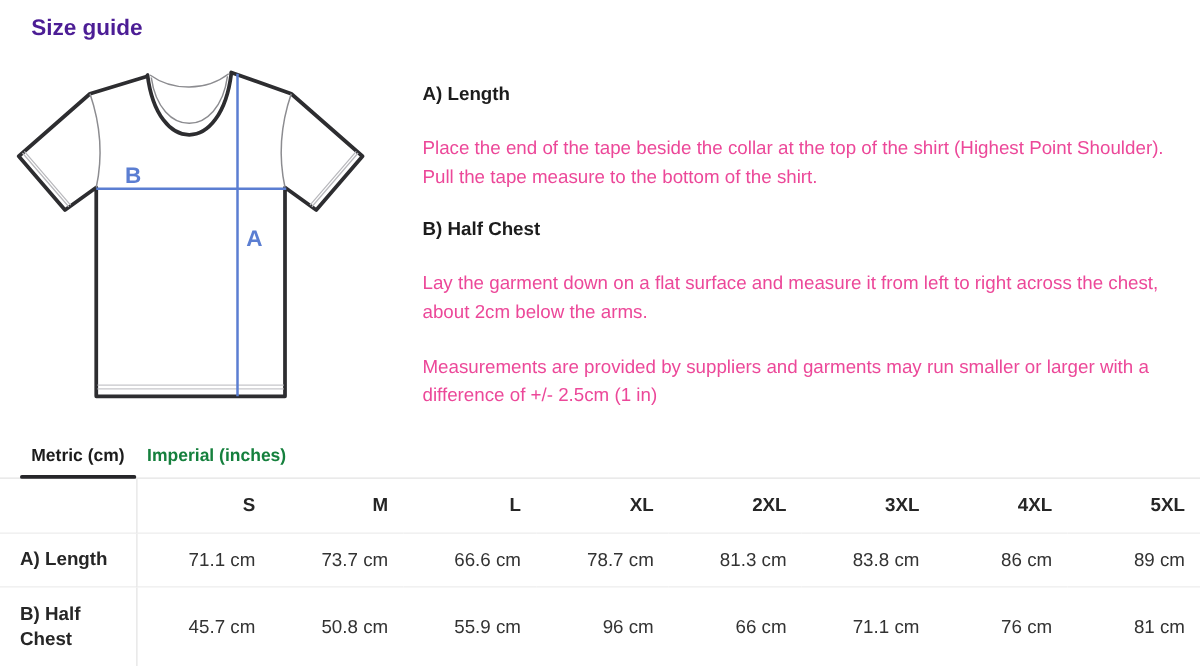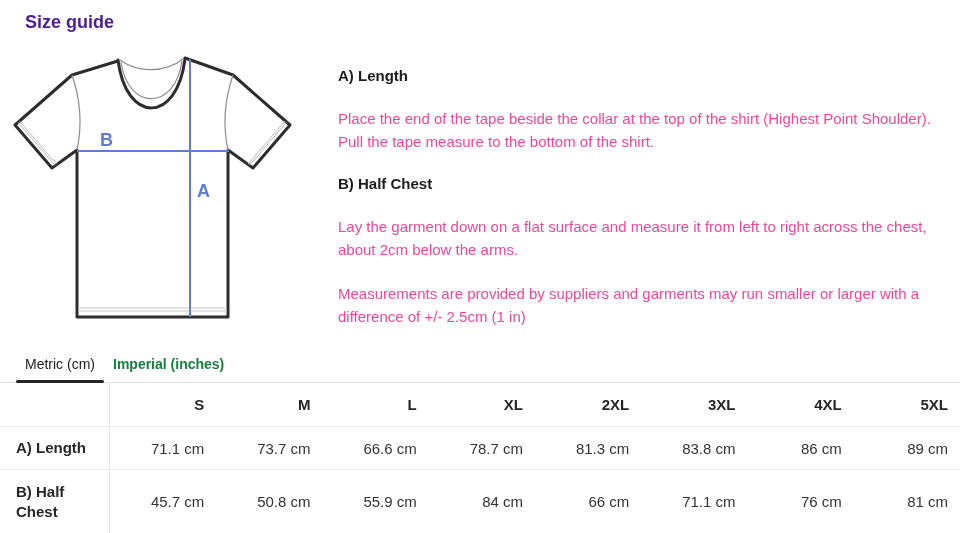"Metric (cm)" .tab.active { font-weight: 400 -> 700 }
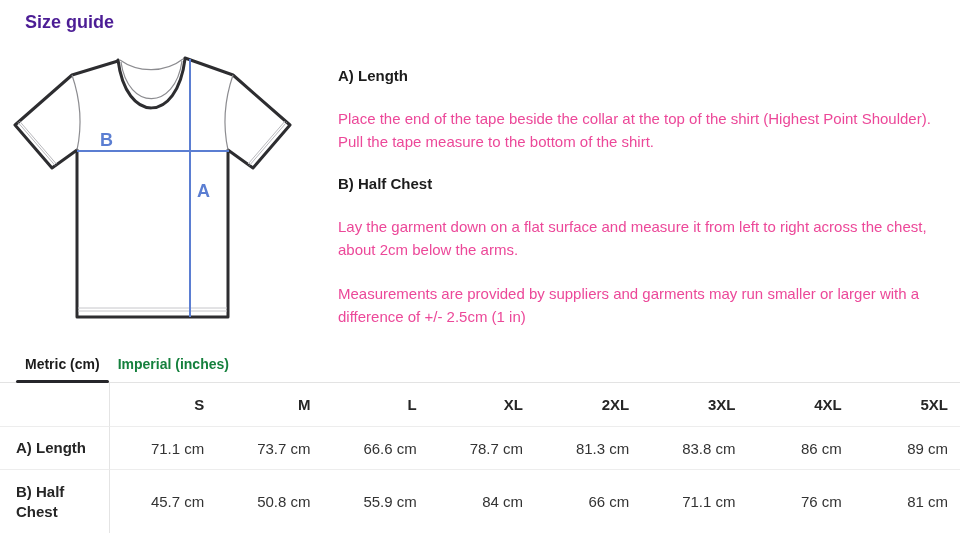"84 cm" div.cell { text: 84 -> 96 }
